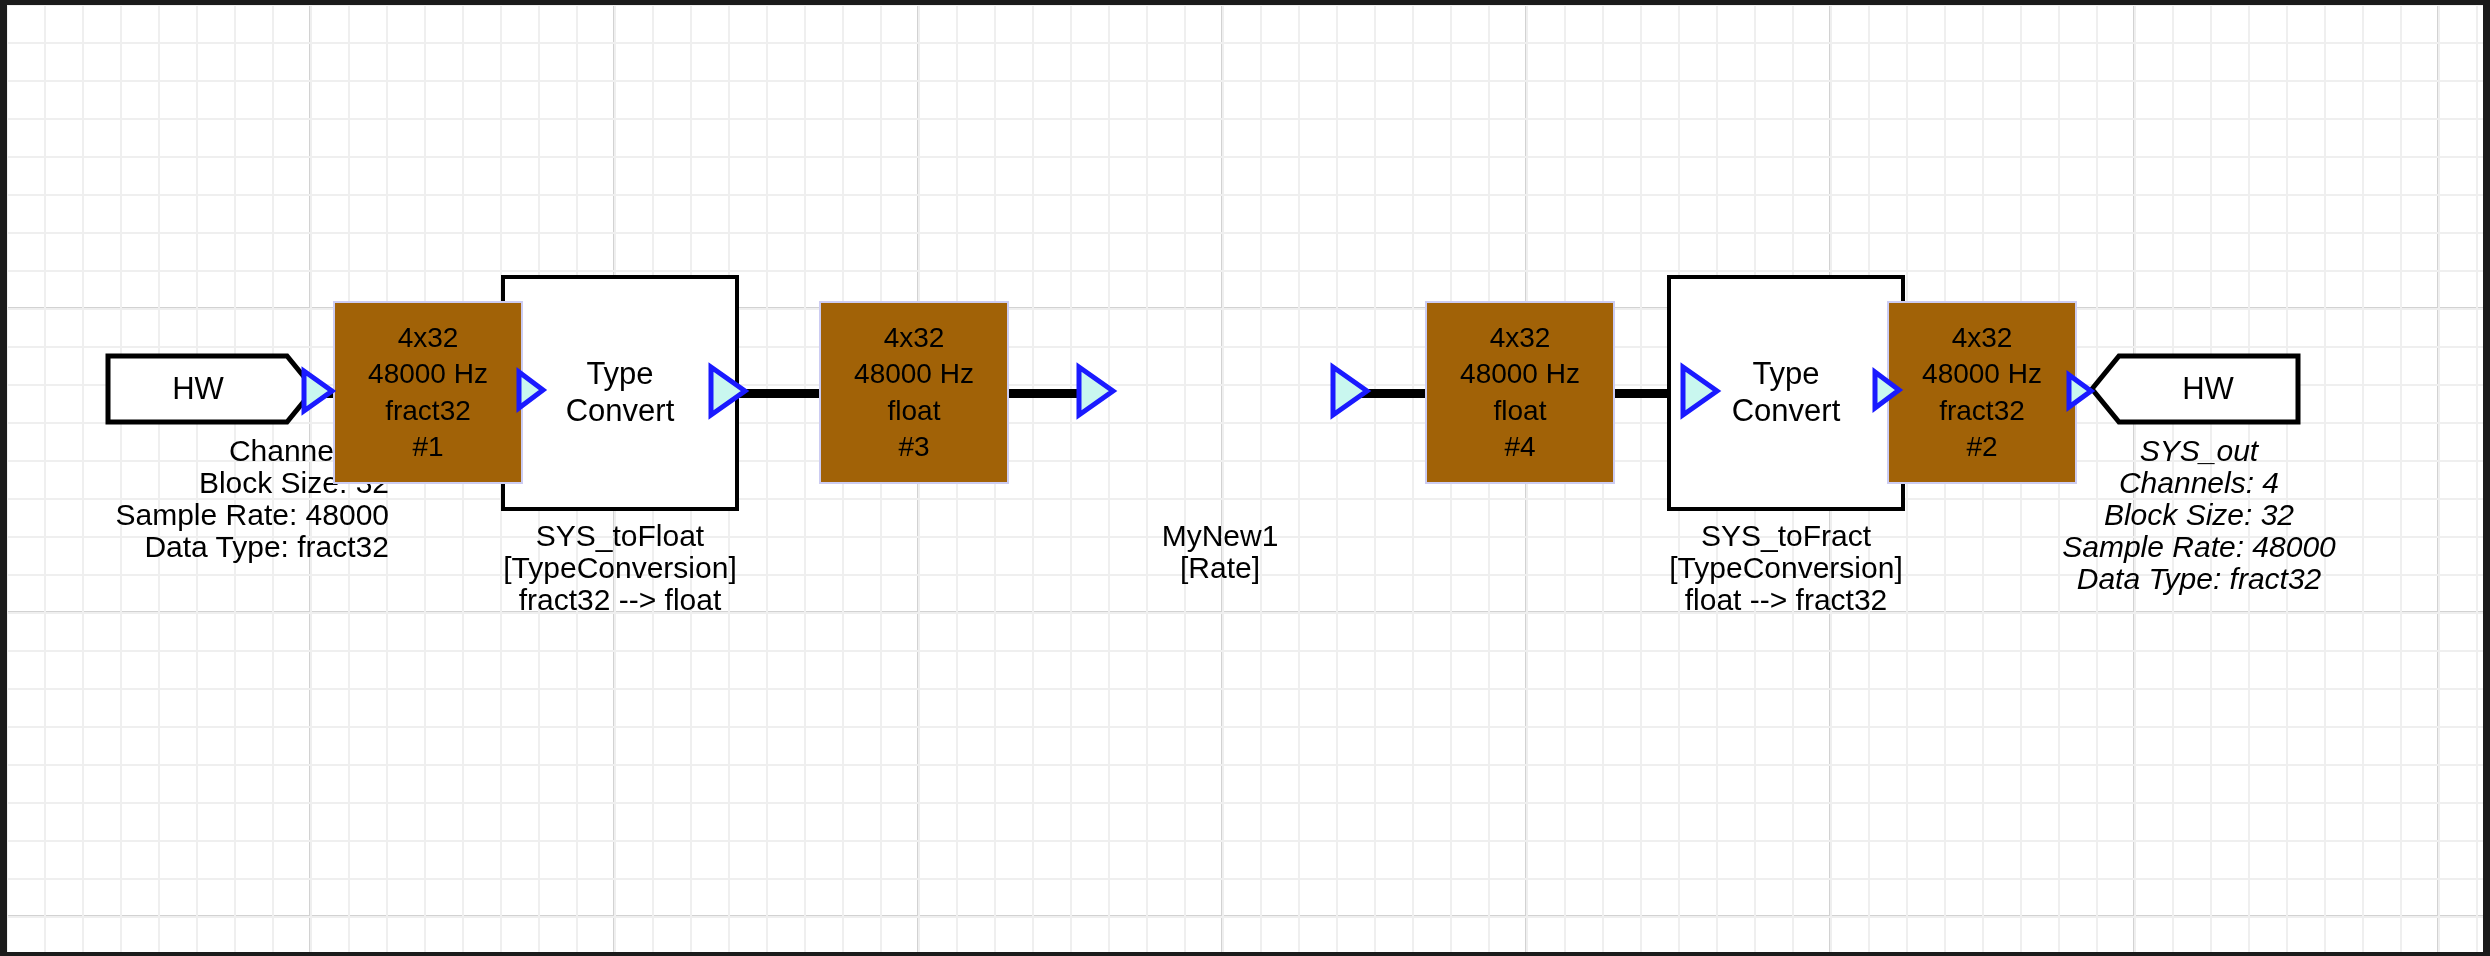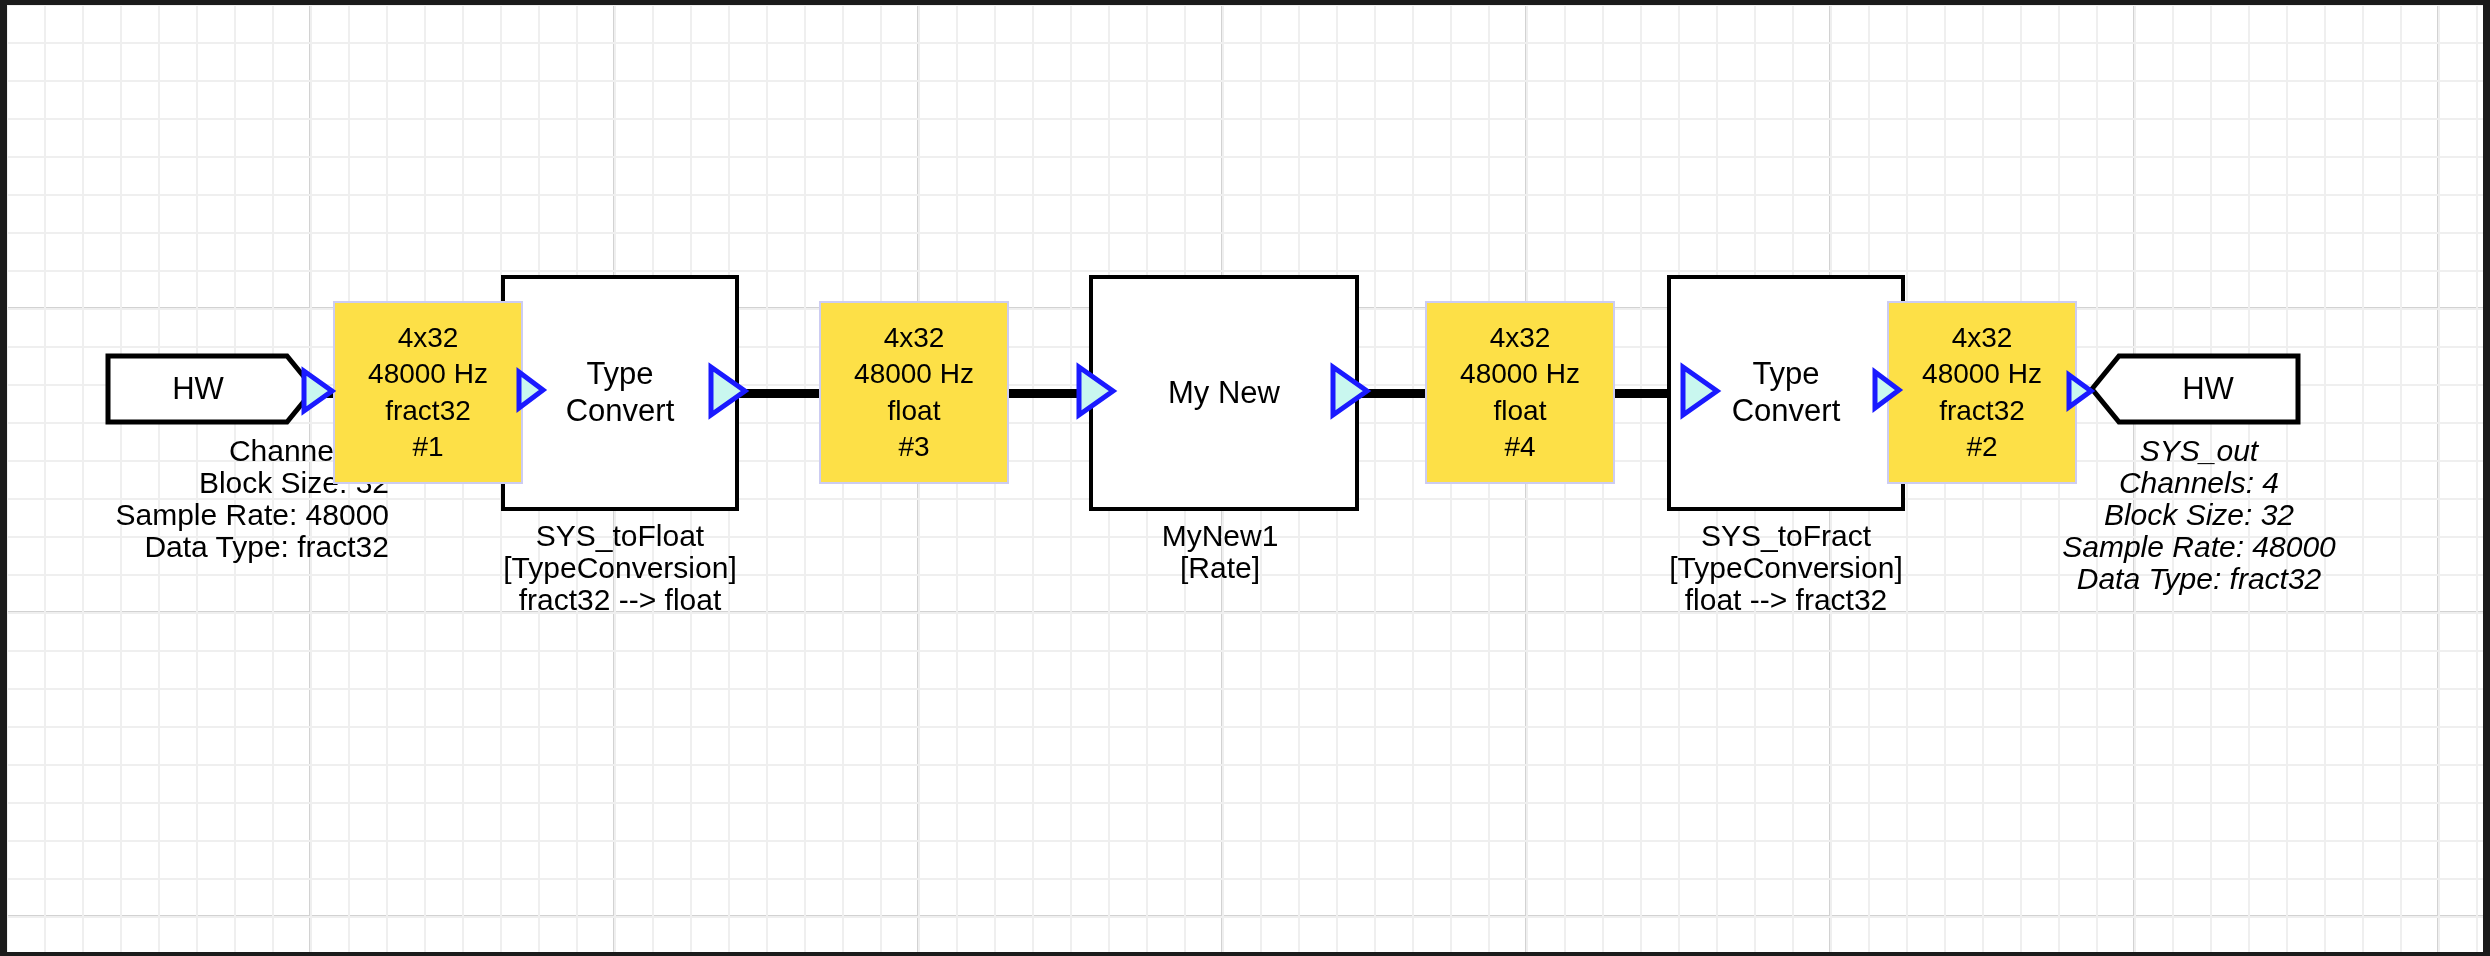"4x32" .tagbox { background: #fde047 -> #a16207 }
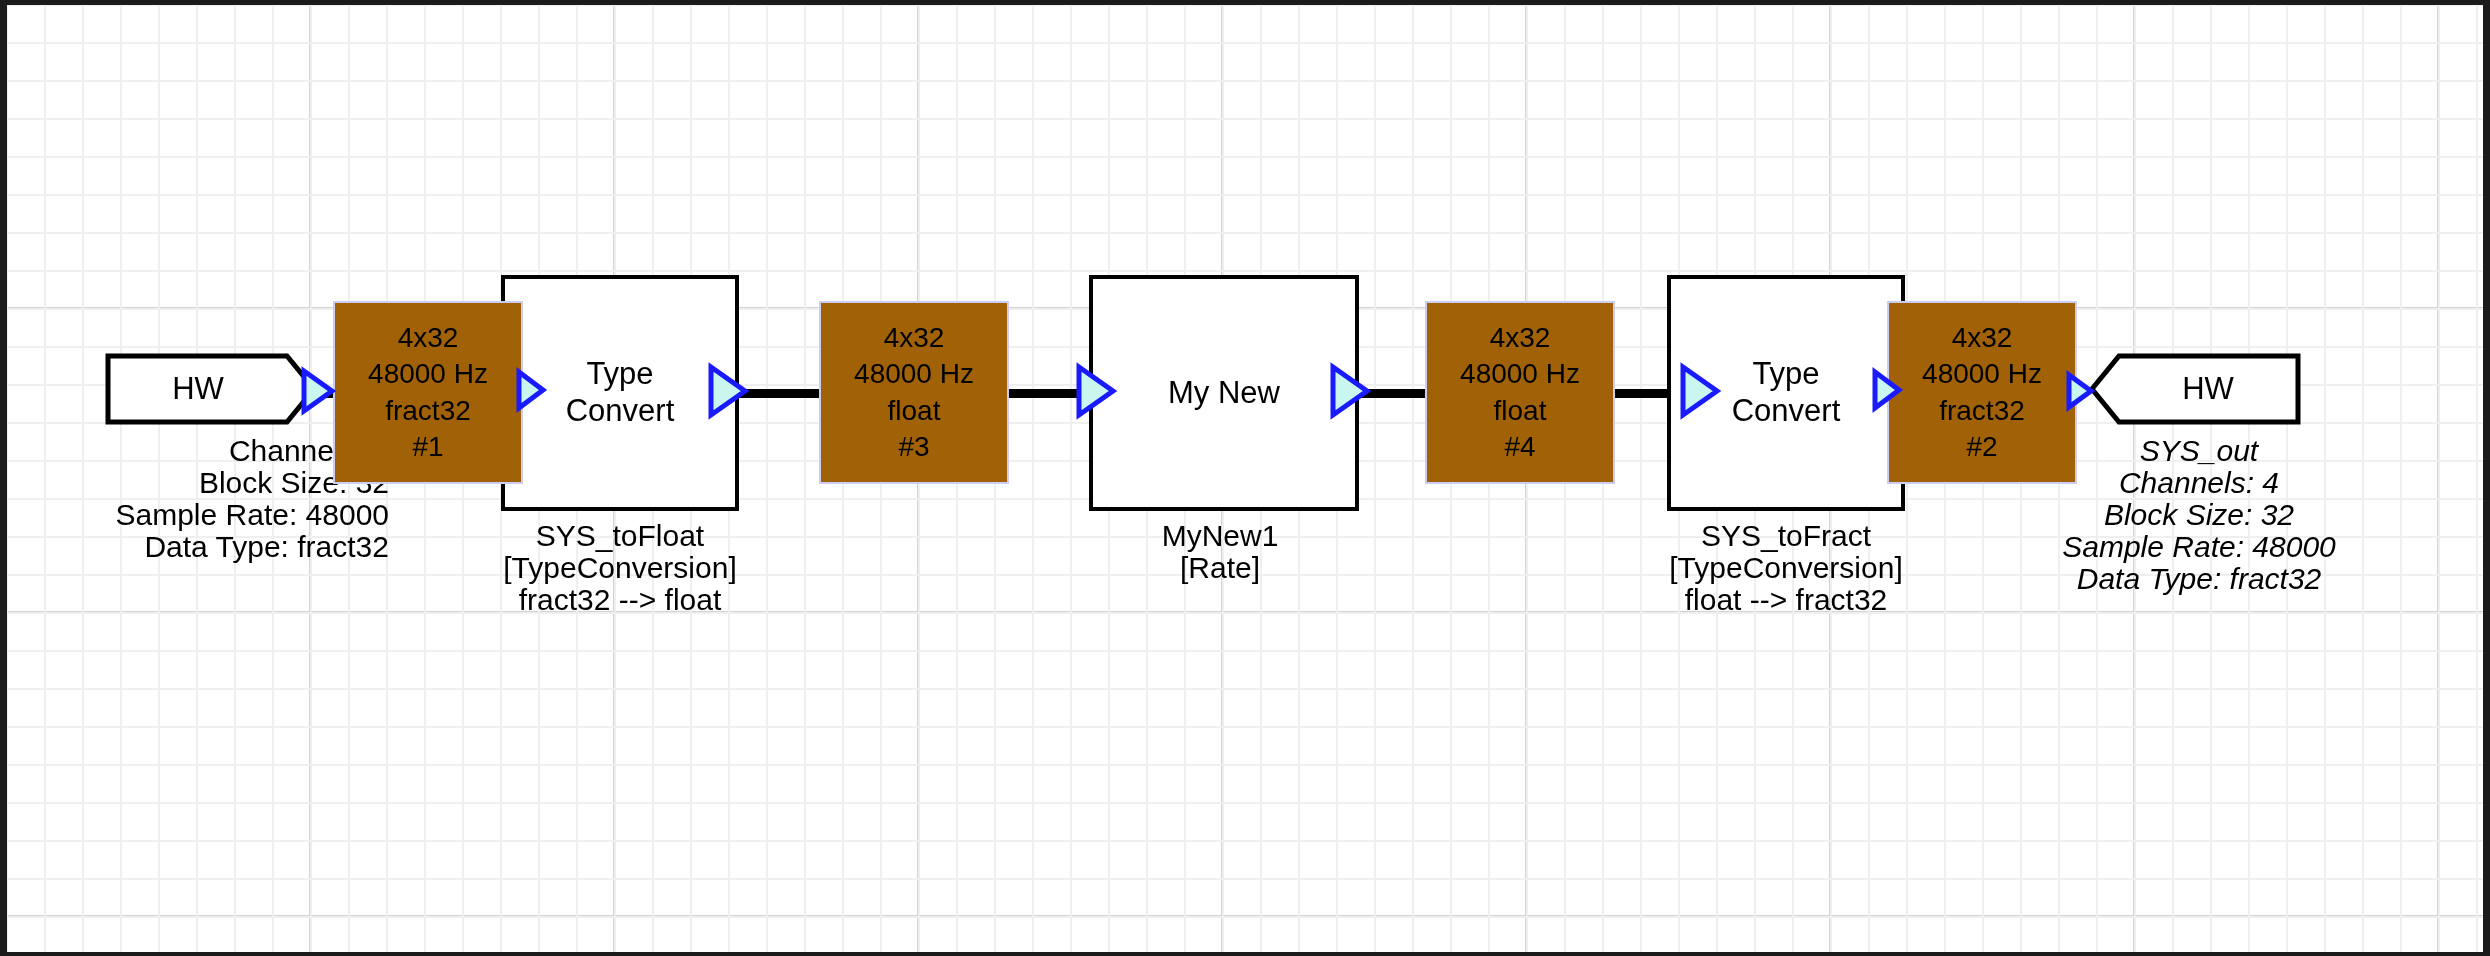"My New" div.node { html: <div> <div> <span>My New</span> </div> </div> -> none }
